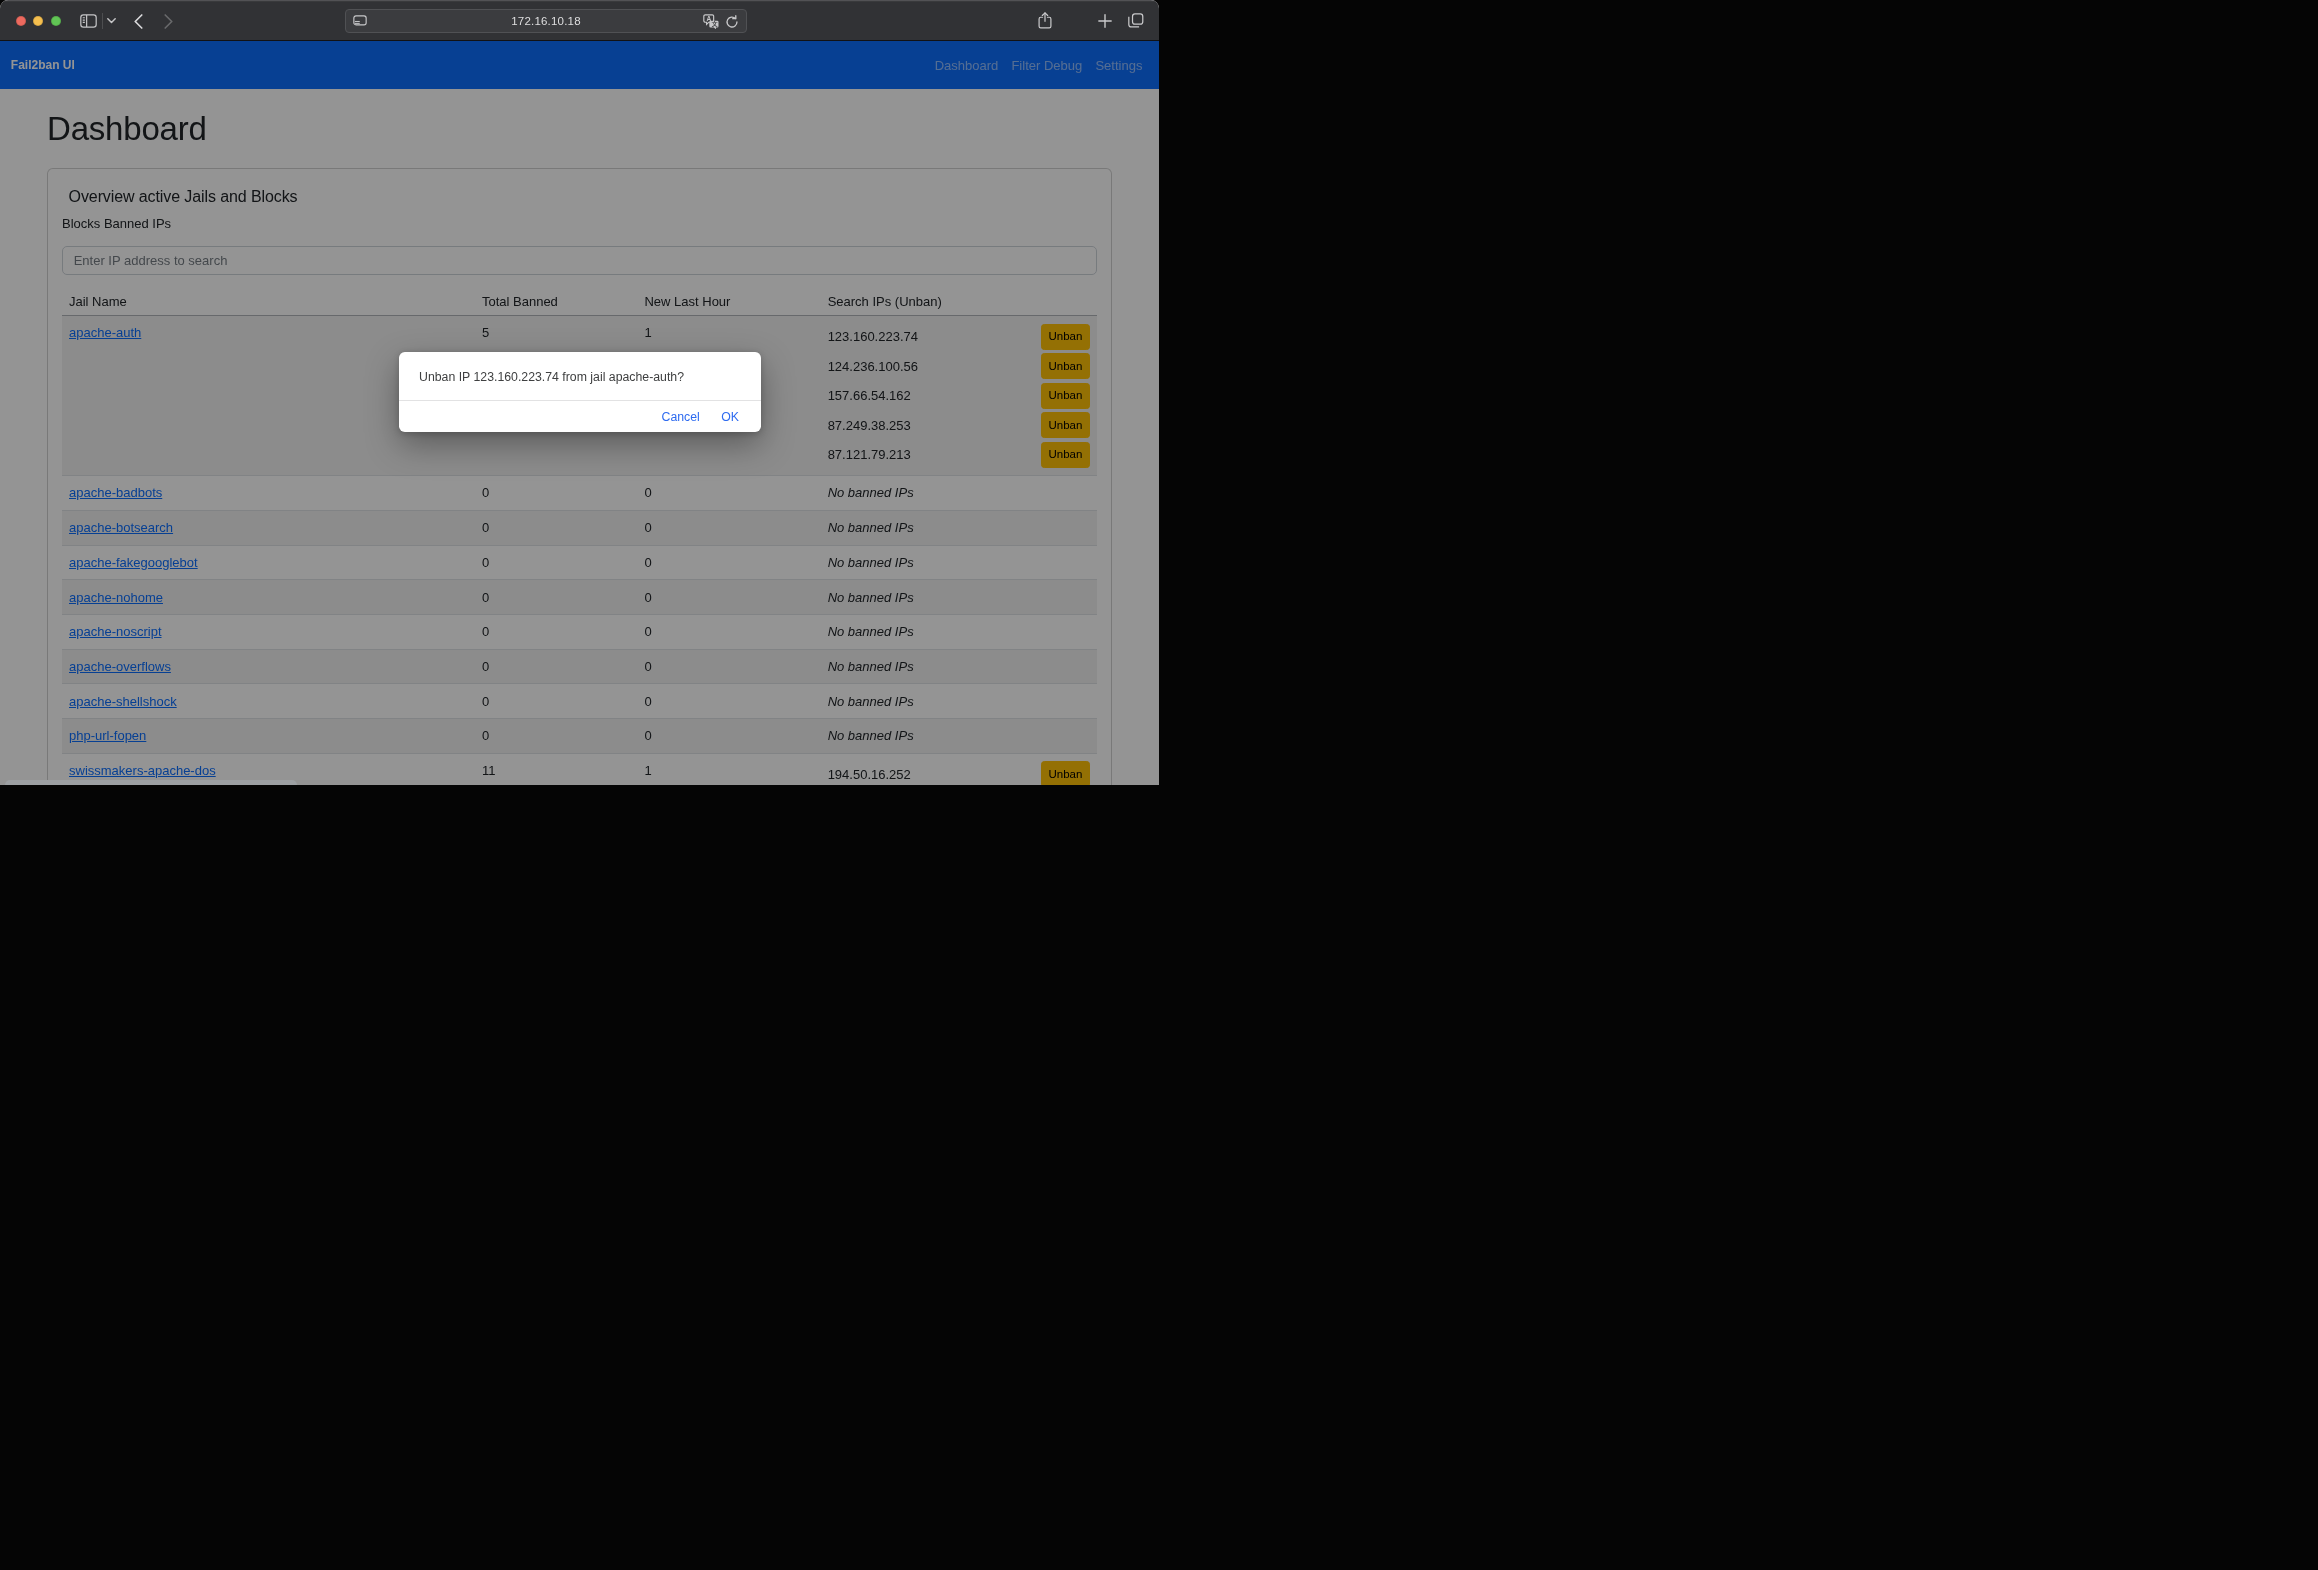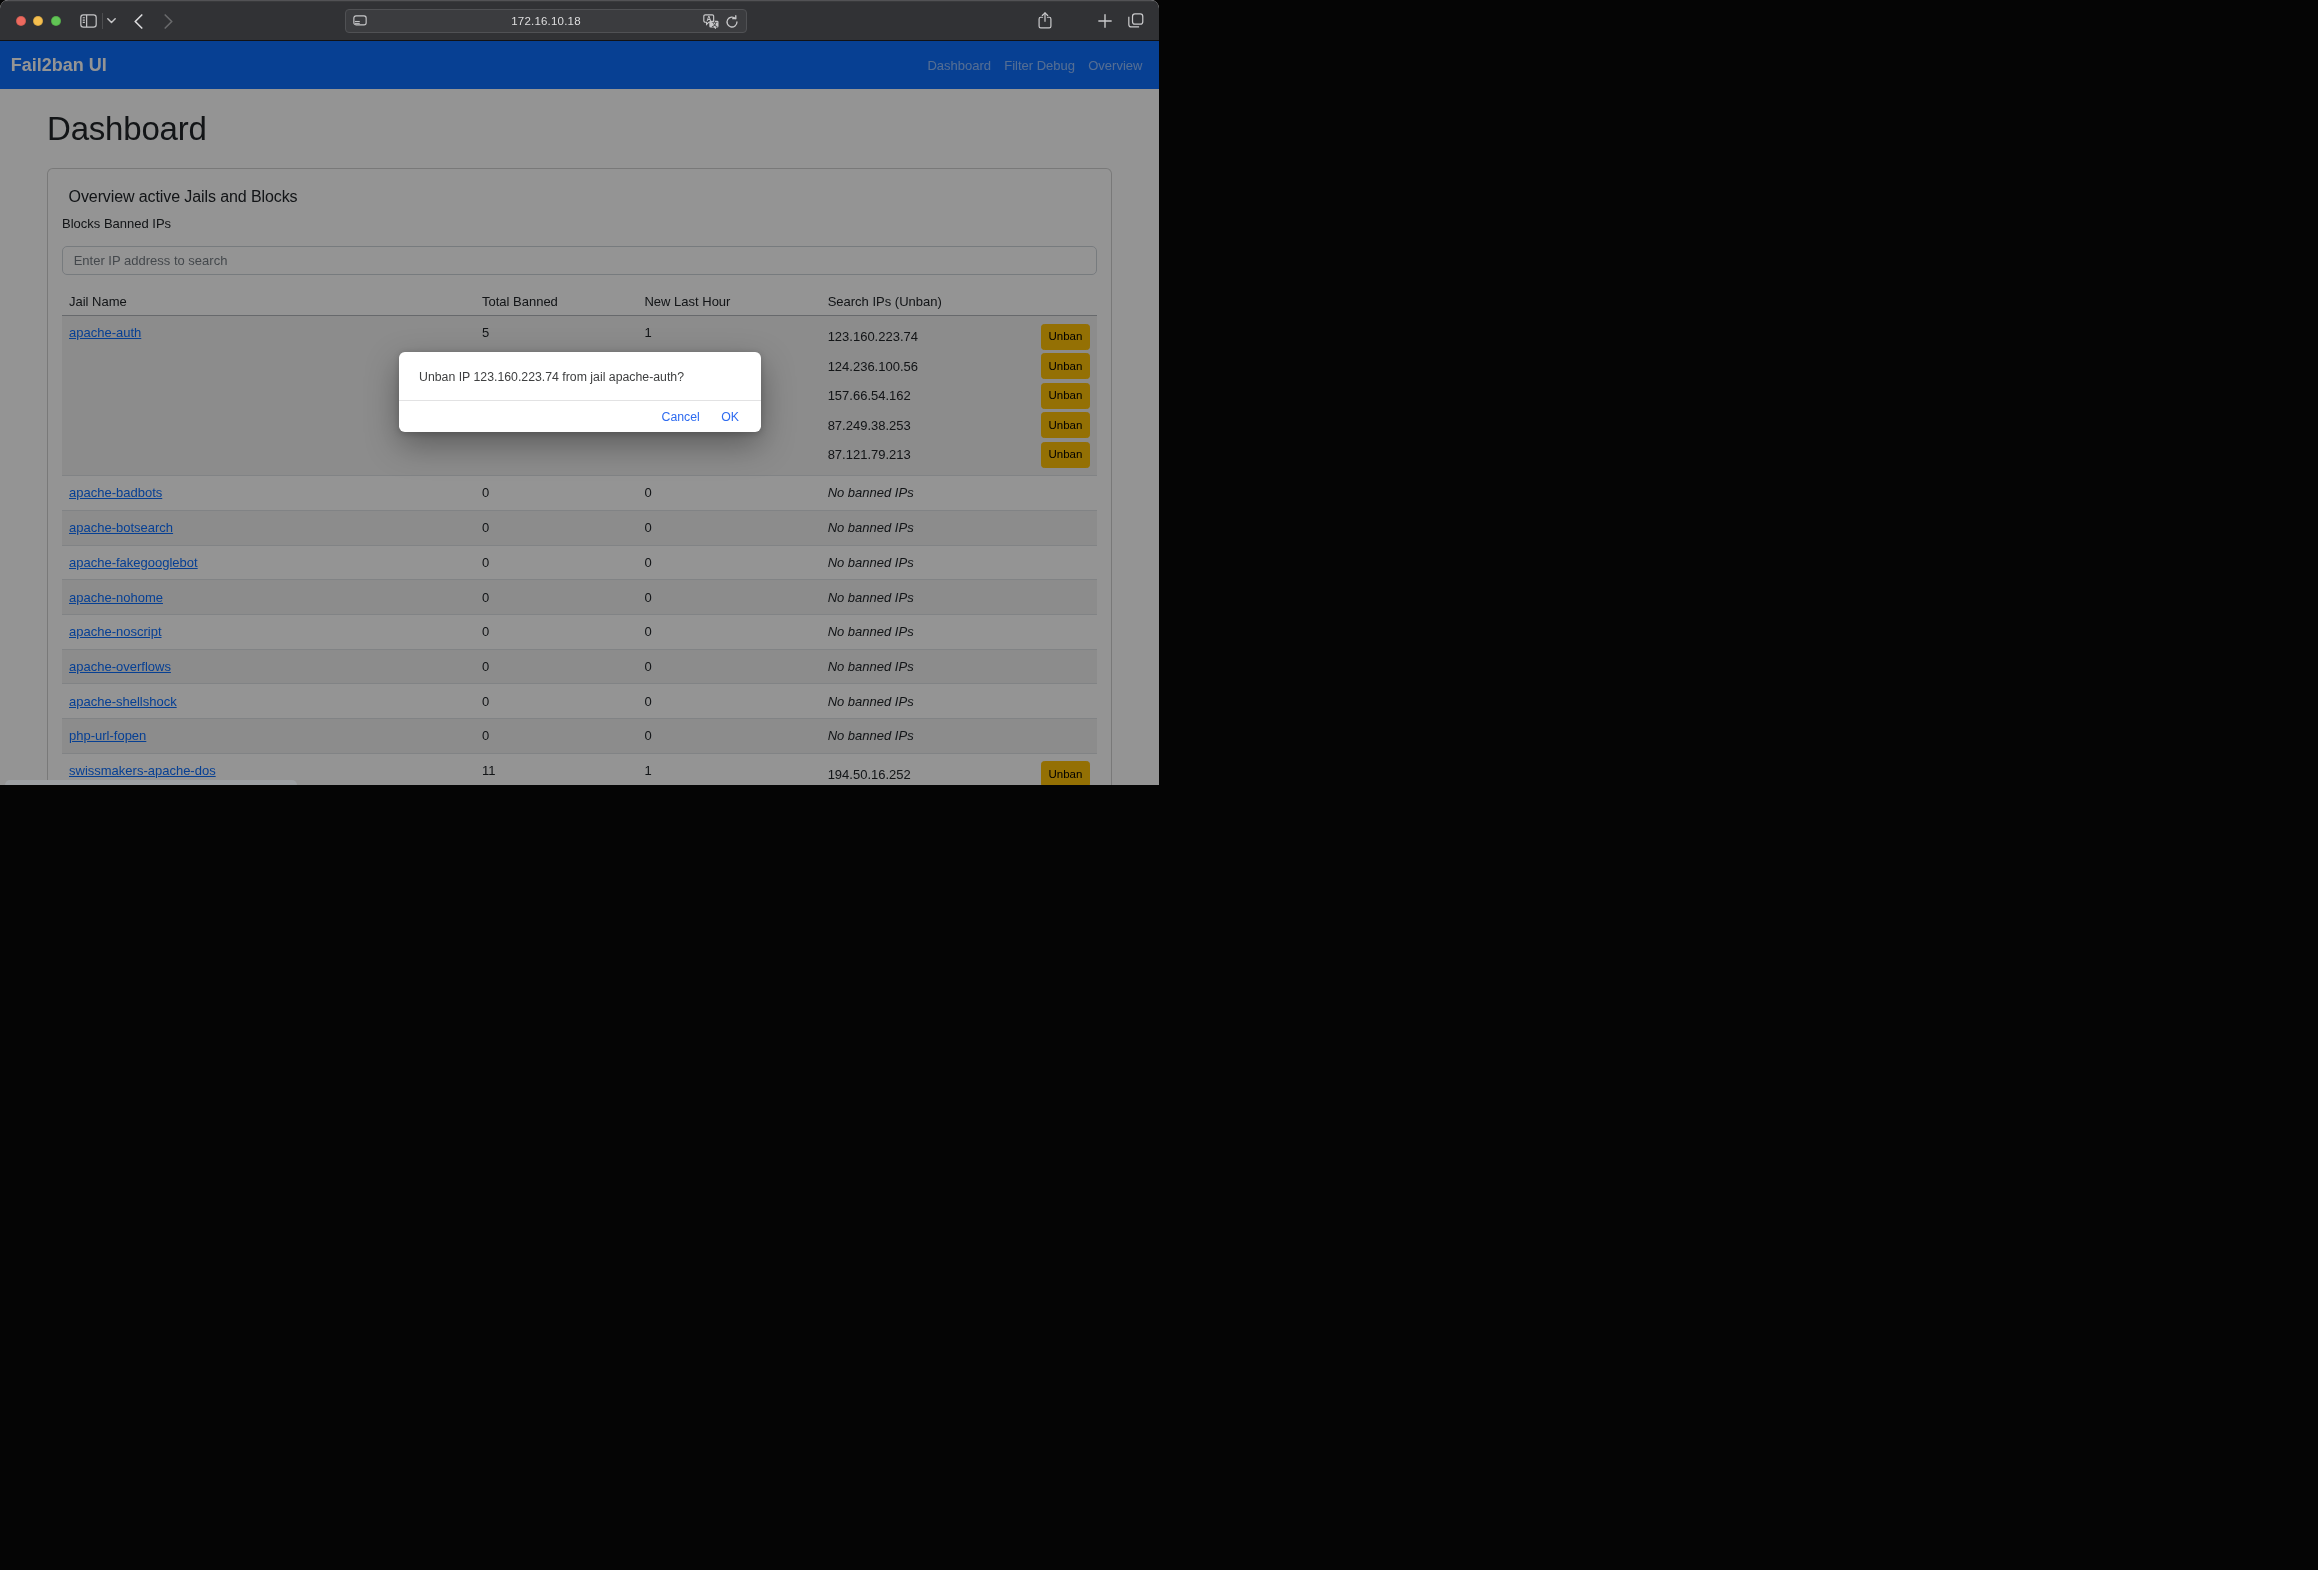"Fail2ban UI" .navbar-brand { font-size: 18px -> 12px }
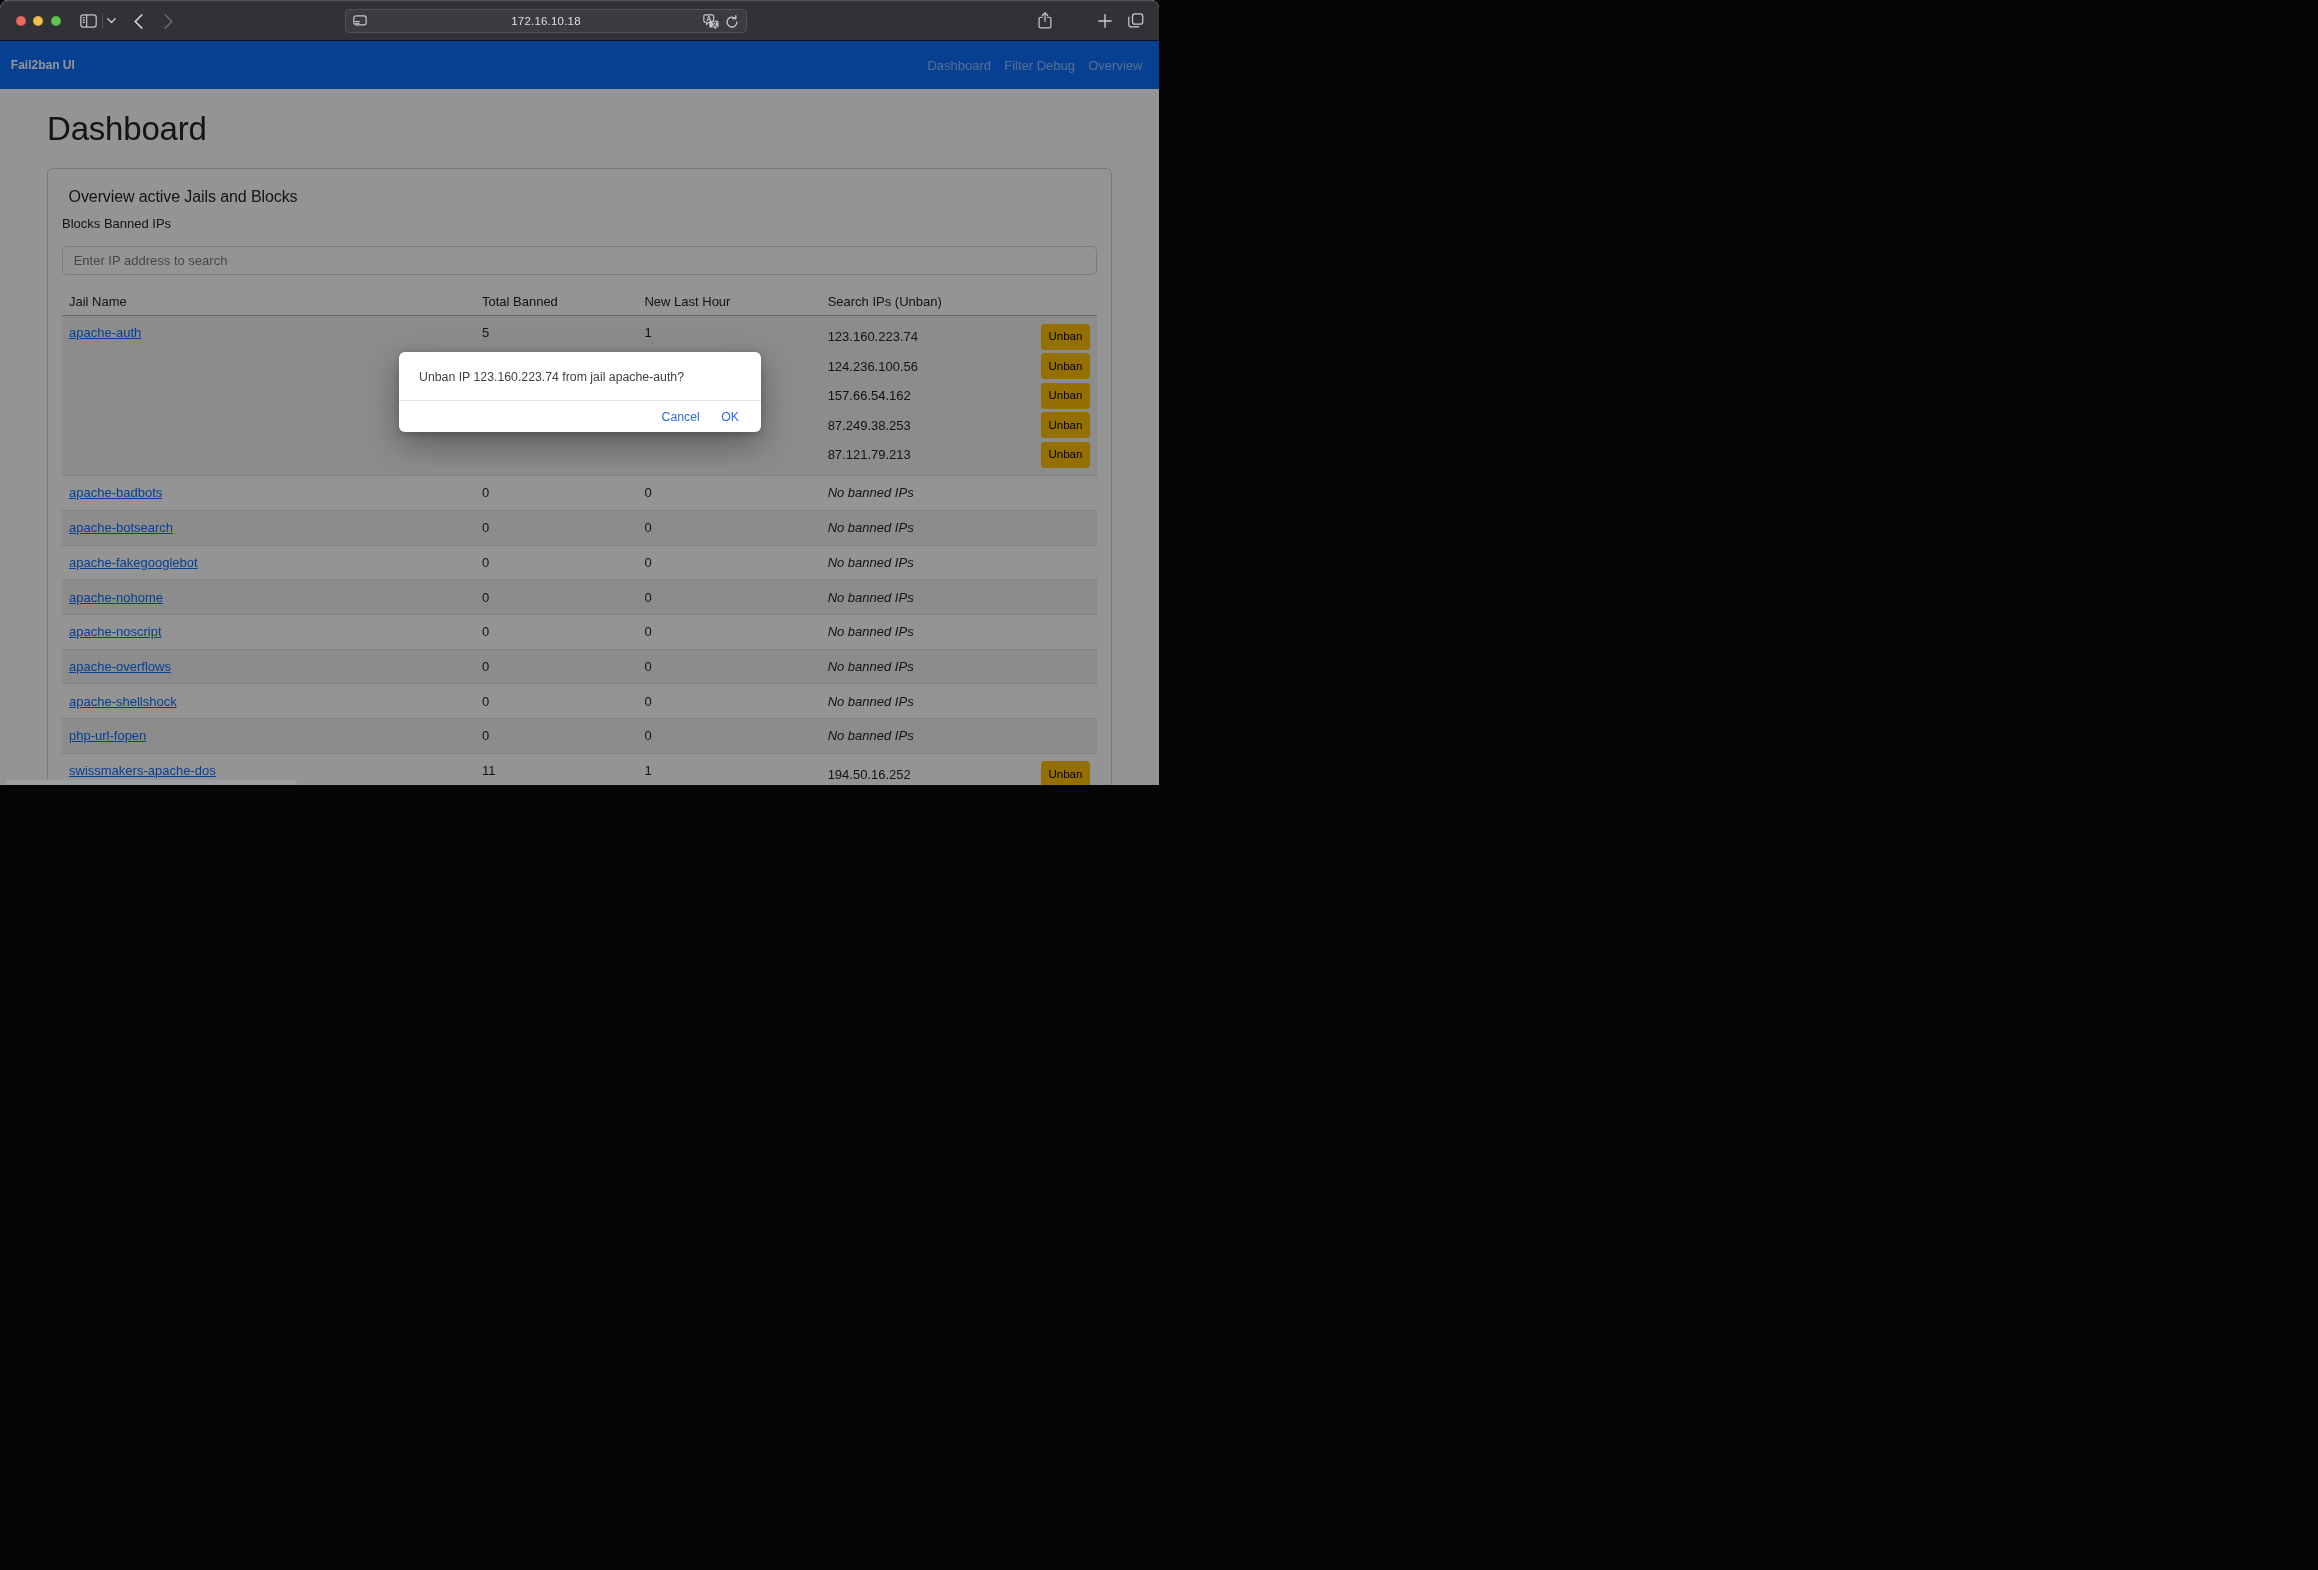"Overview" a.nav-link { text: Overview -> Settings }
